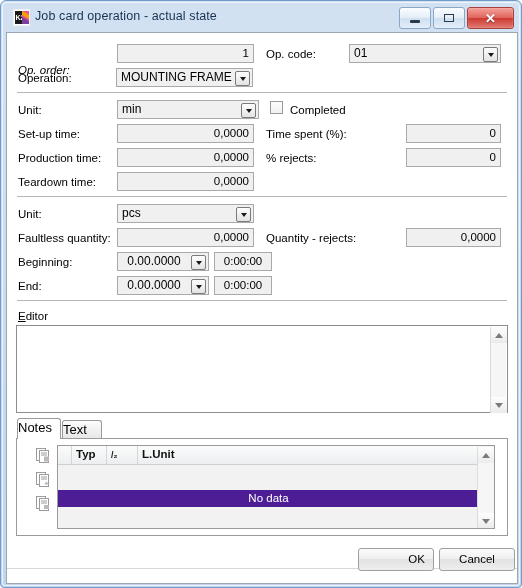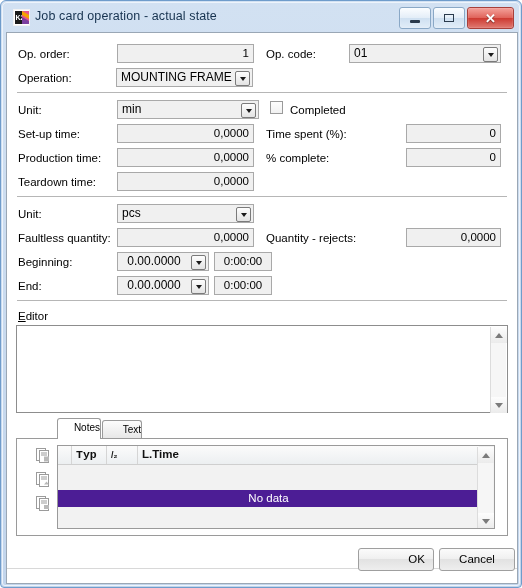"Op. order:" div.lbl { font-style: none -> italic; top: 15px -> 31px }
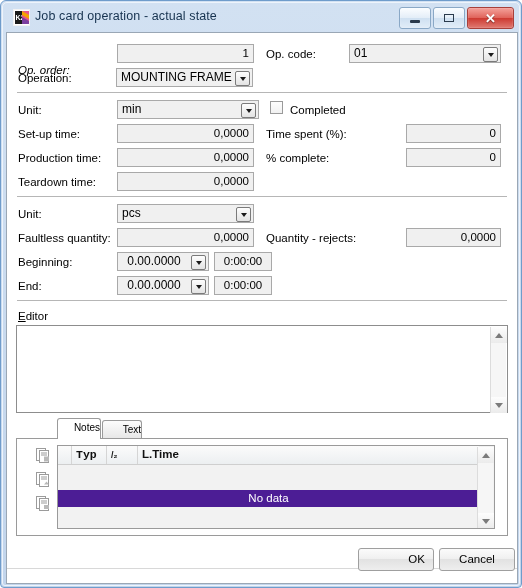"% complete:" div.lbl { text: complete -> rejects }
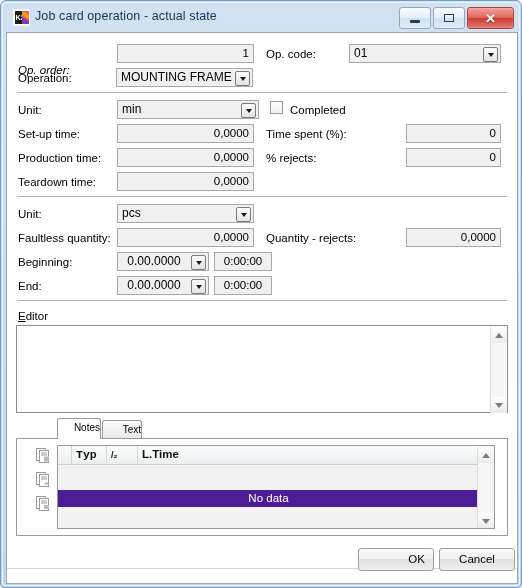"Notes" .tab { font-size: 10px -> 13px; margin-left: 40px -> none; text-align: right -> left }
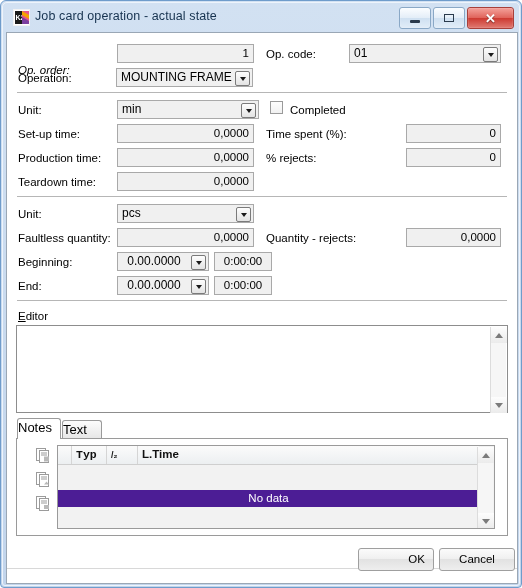"Typ" div.gh-cell { font-family: Liberation Mono, monospace -> none }
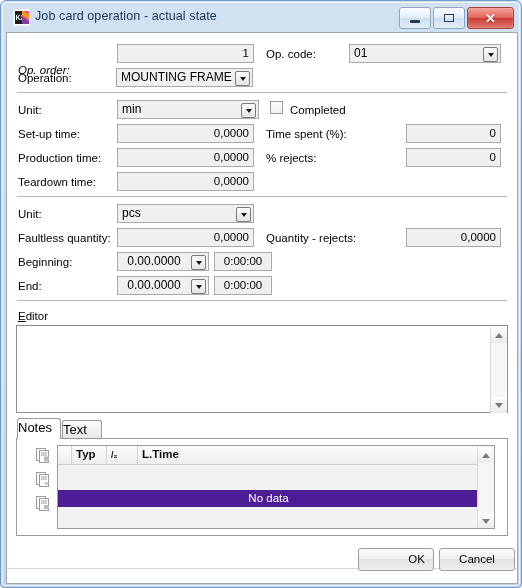"L.Time" div.gh-cell { text: L.Time -> L.Unit }
